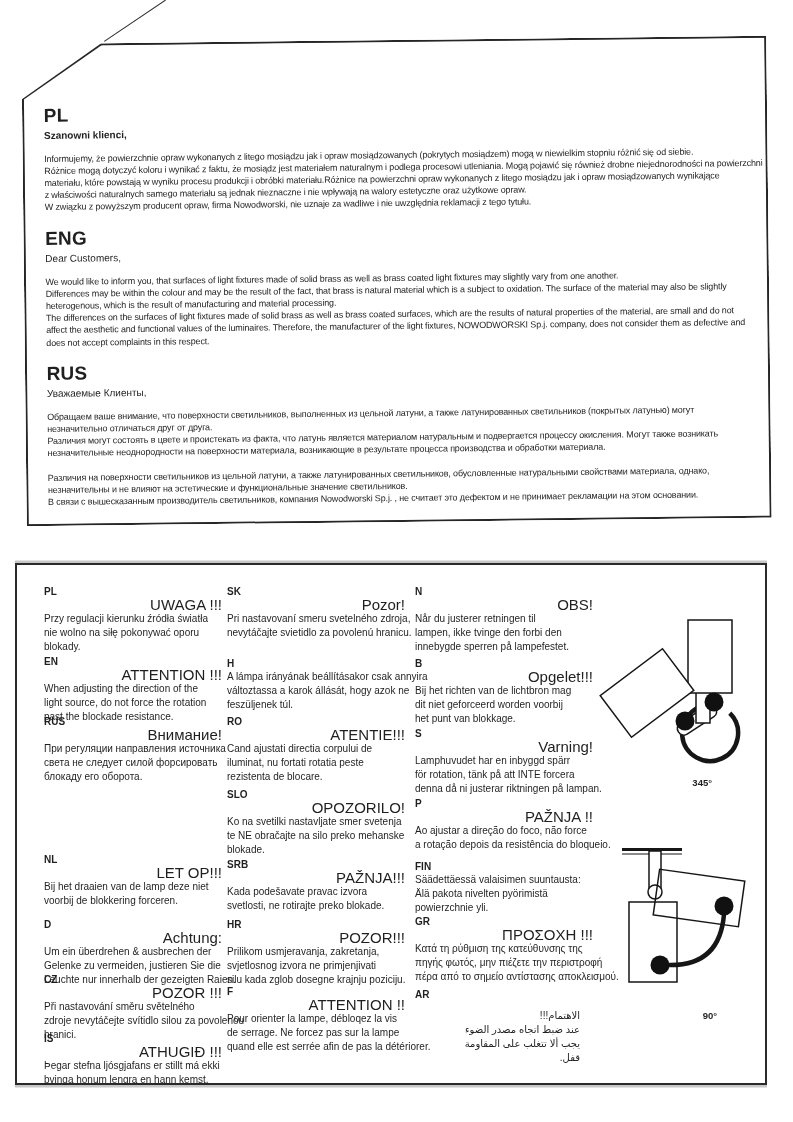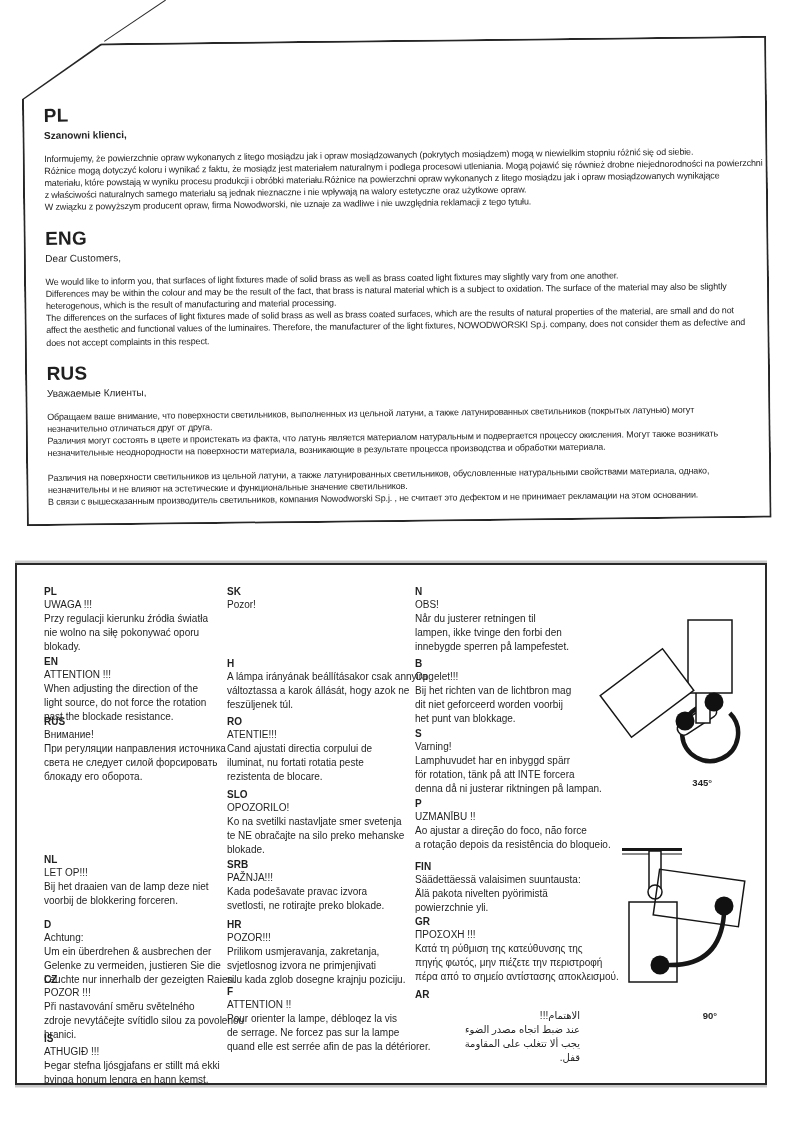"UWAGA !!!" .lang-title { font-size: 10px -> 15px; text-align: none -> right }
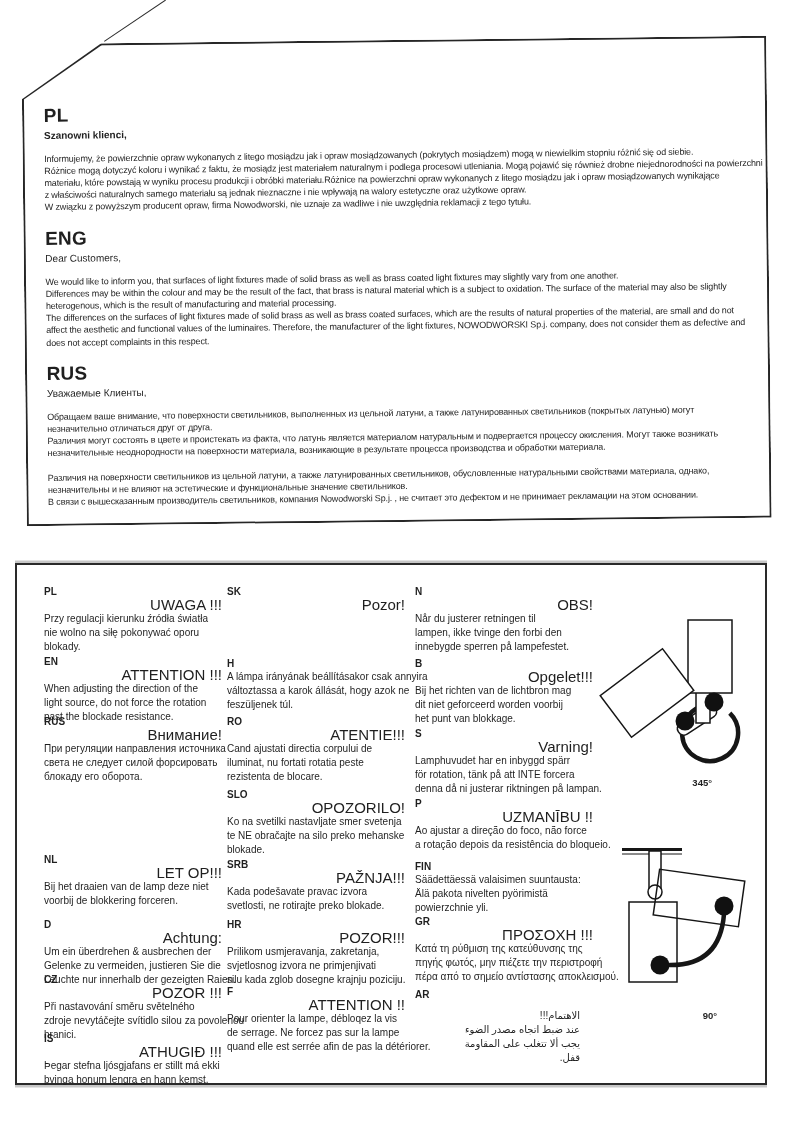"Pri nastavovaní smeru svetelného zdroja," div.lang-body { html: none -> <div>Pri nastavovaní smeru svetelného zdroja, nevytáčajte svietidlo za povolenú hranicu.</div> }
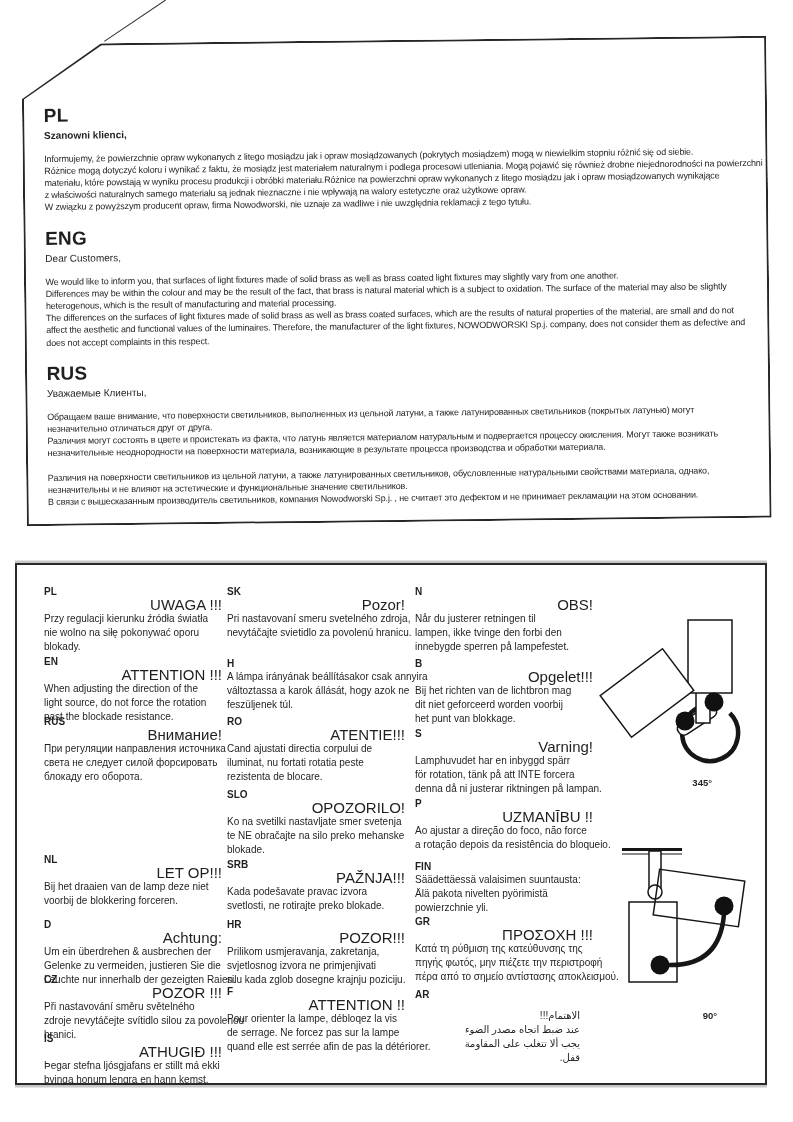"UZMANĪBU !!" div.lang-title { text: UZMANĪBU -> PAŽNJA }
